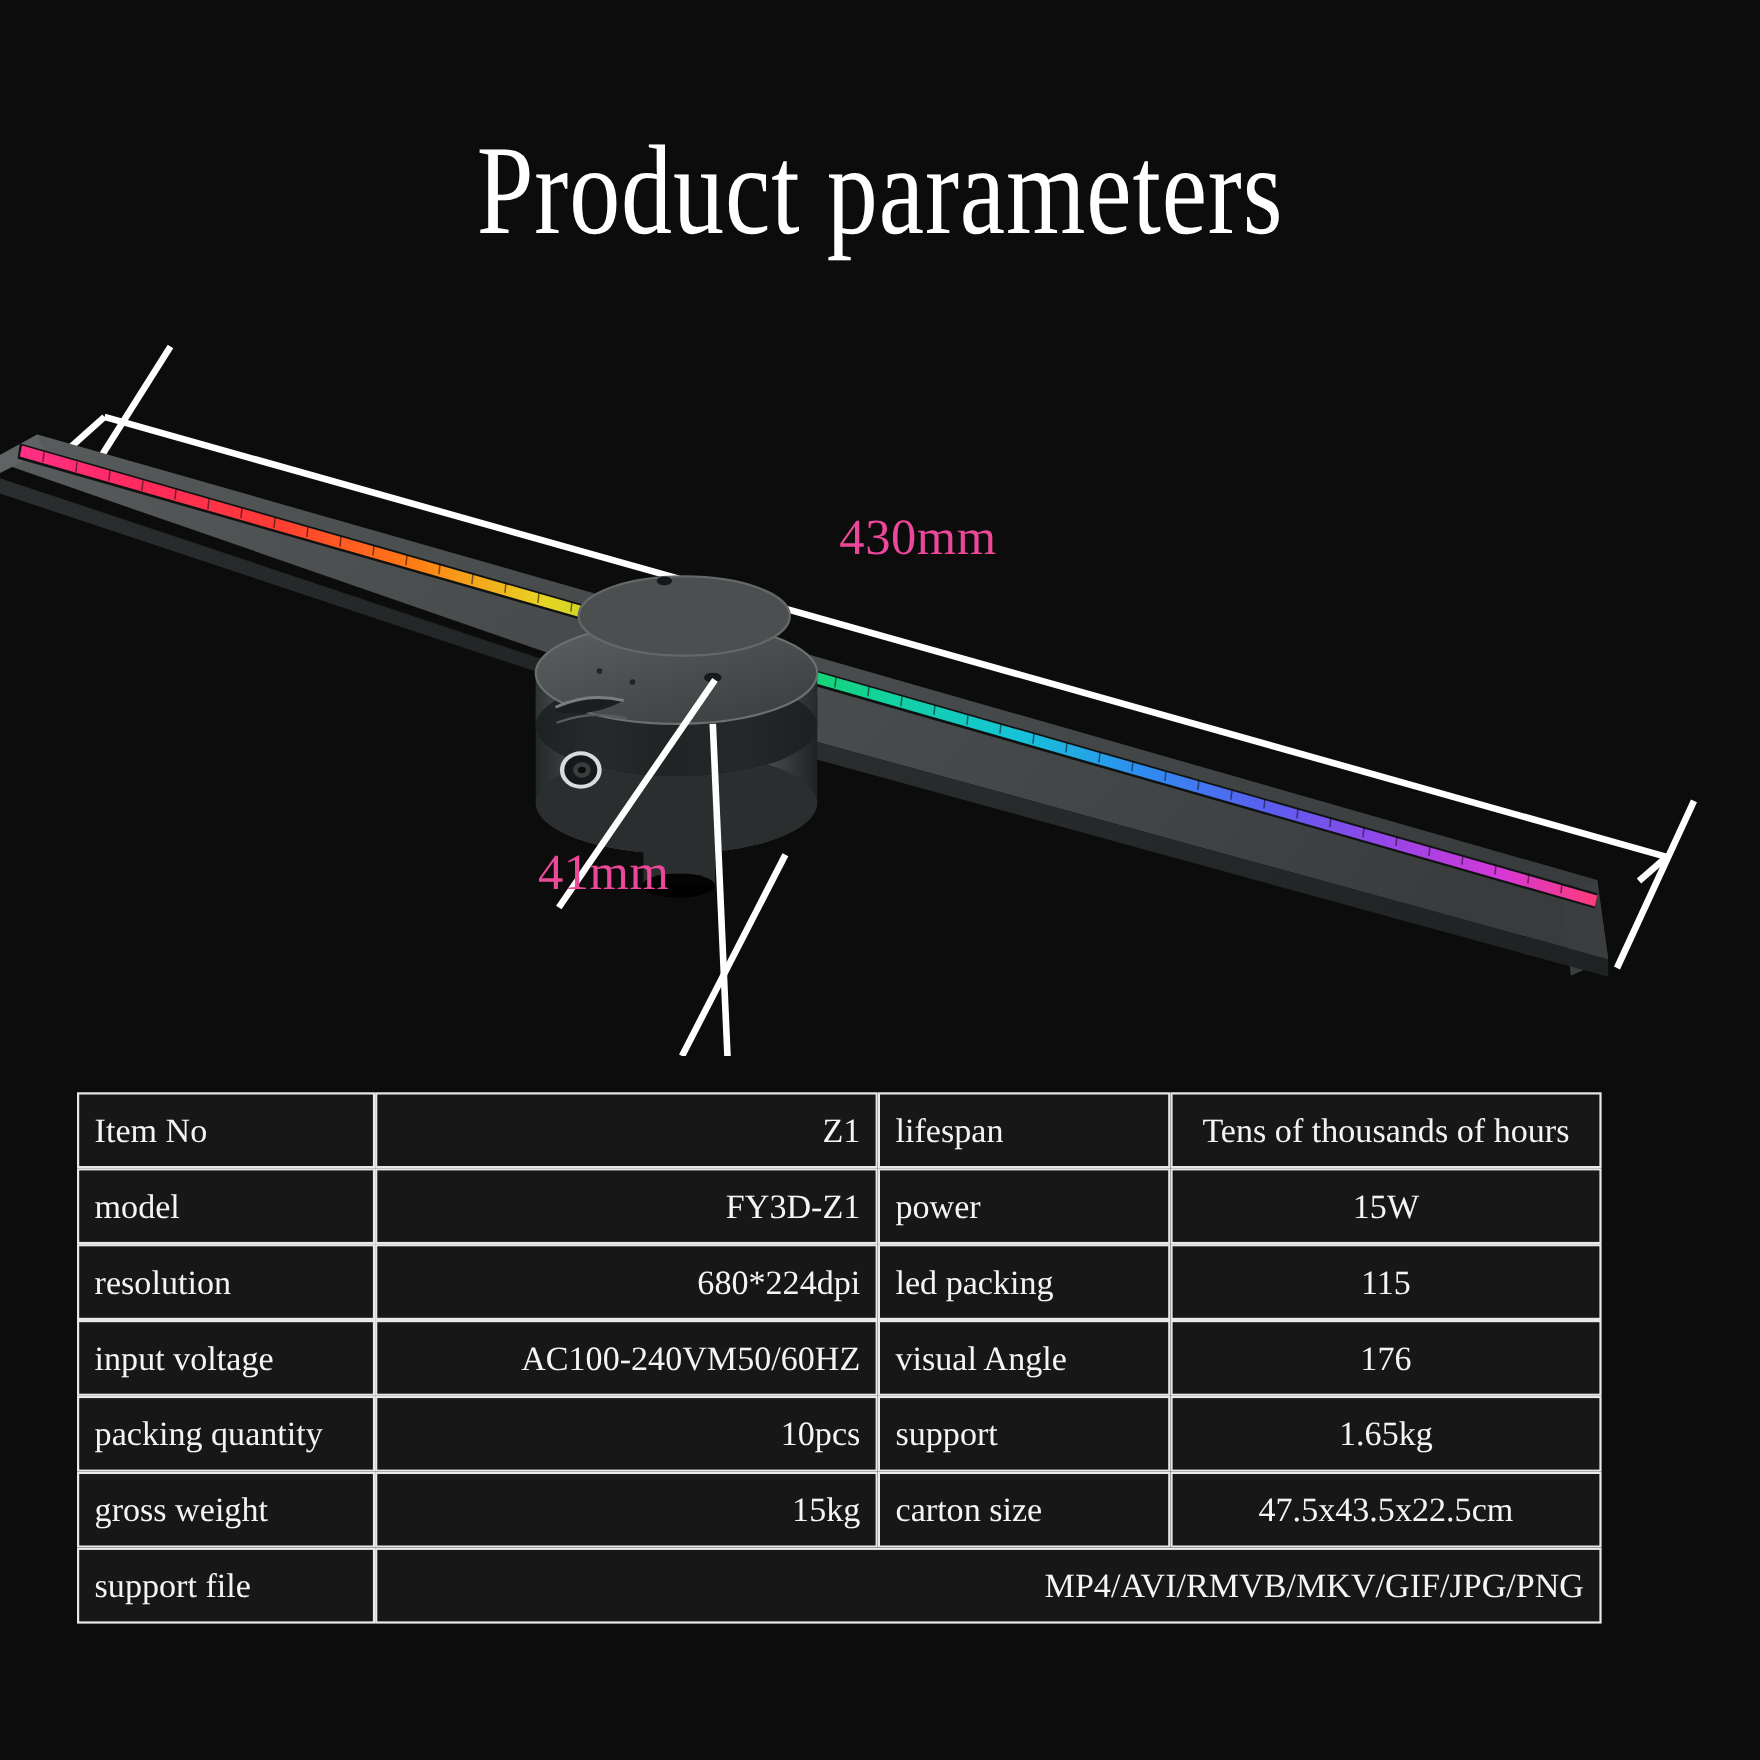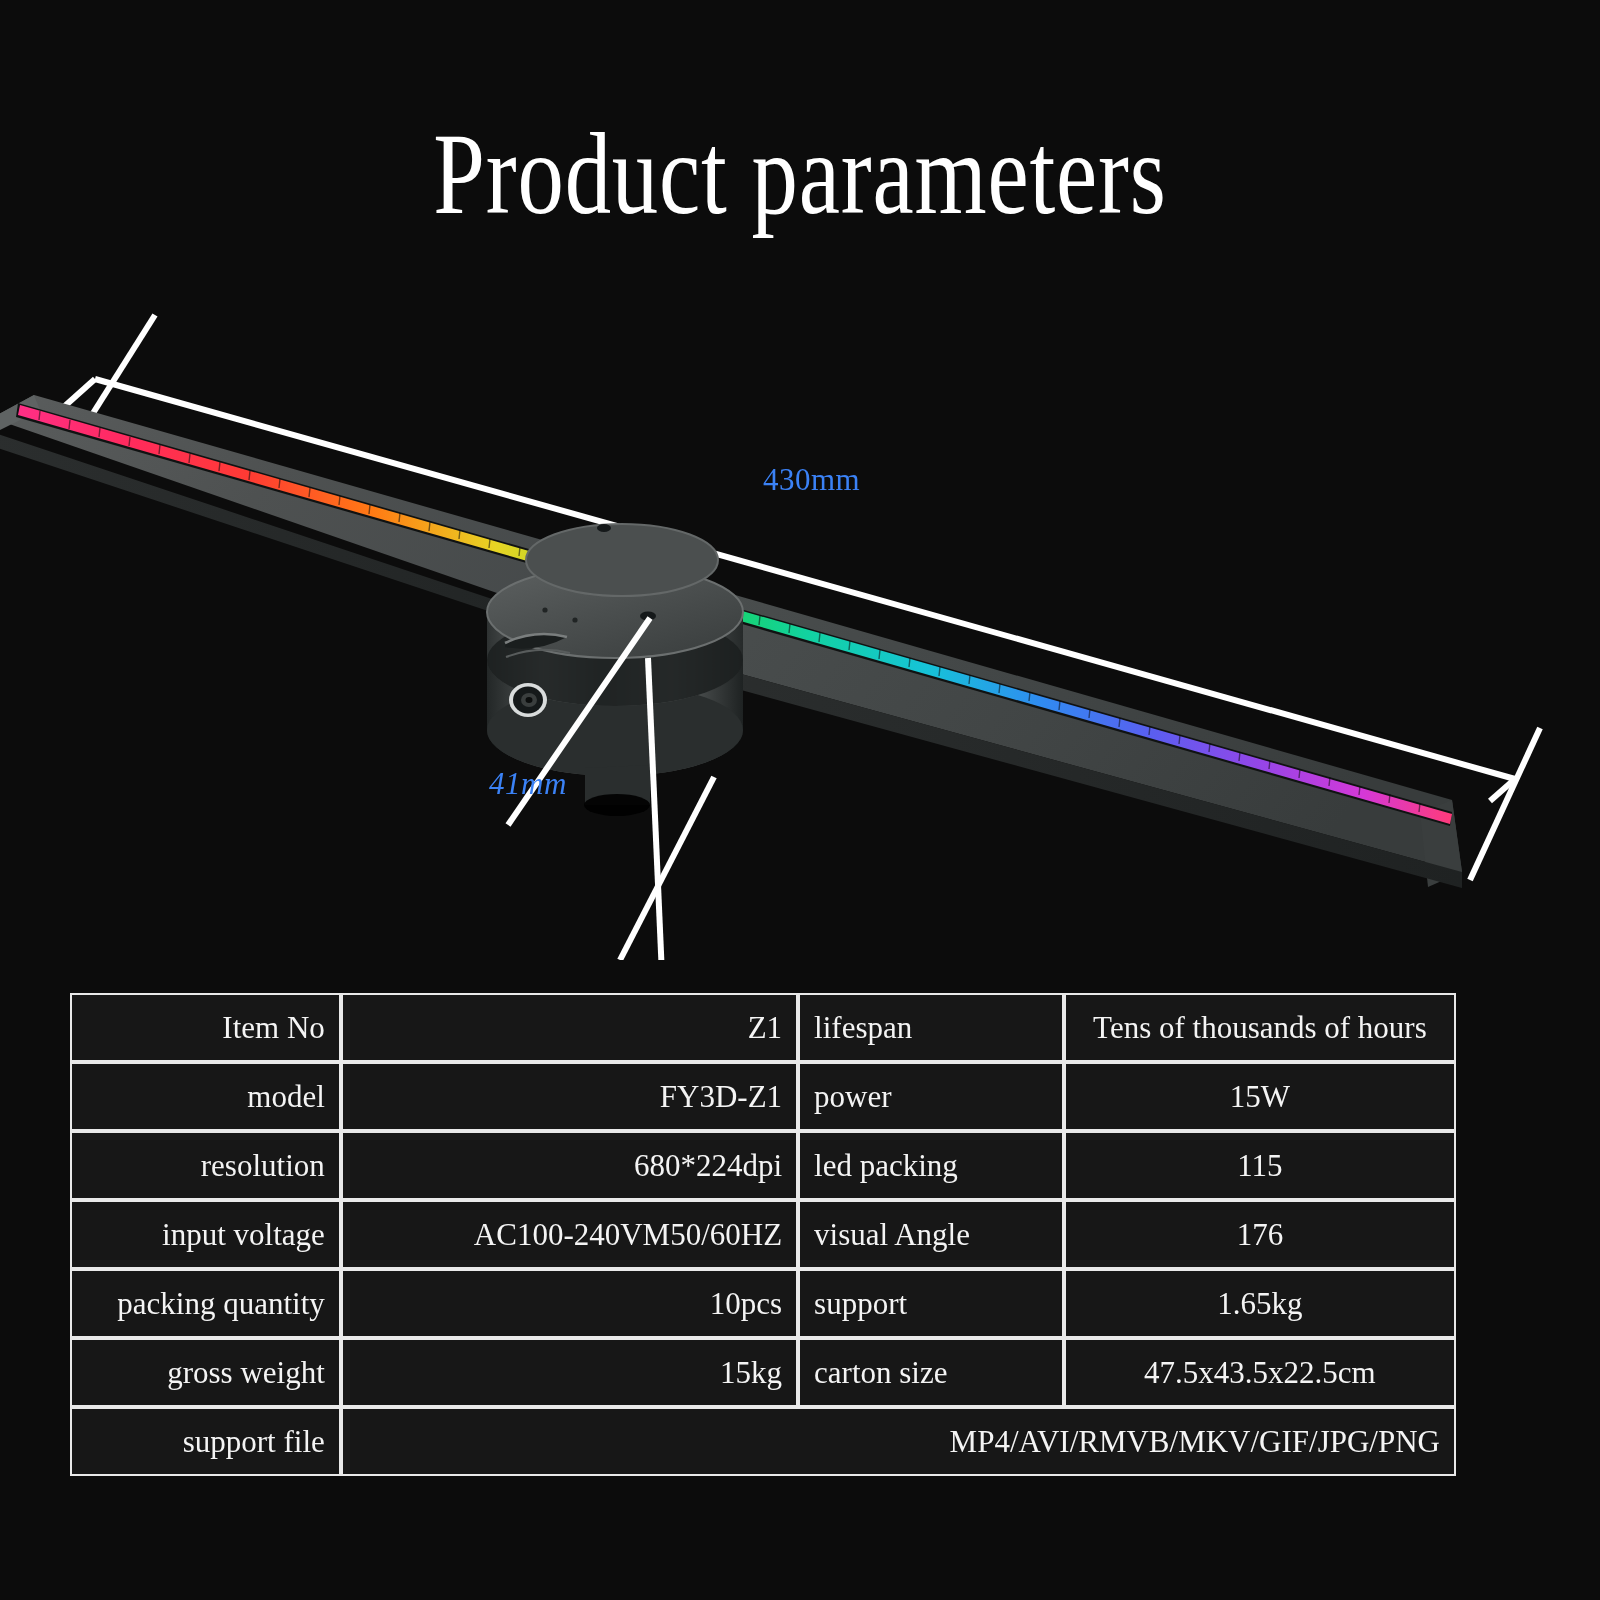"430mm" .dimlabel { color: #3b82f6 -> #ec4899; font-size: 31px -> 46px }
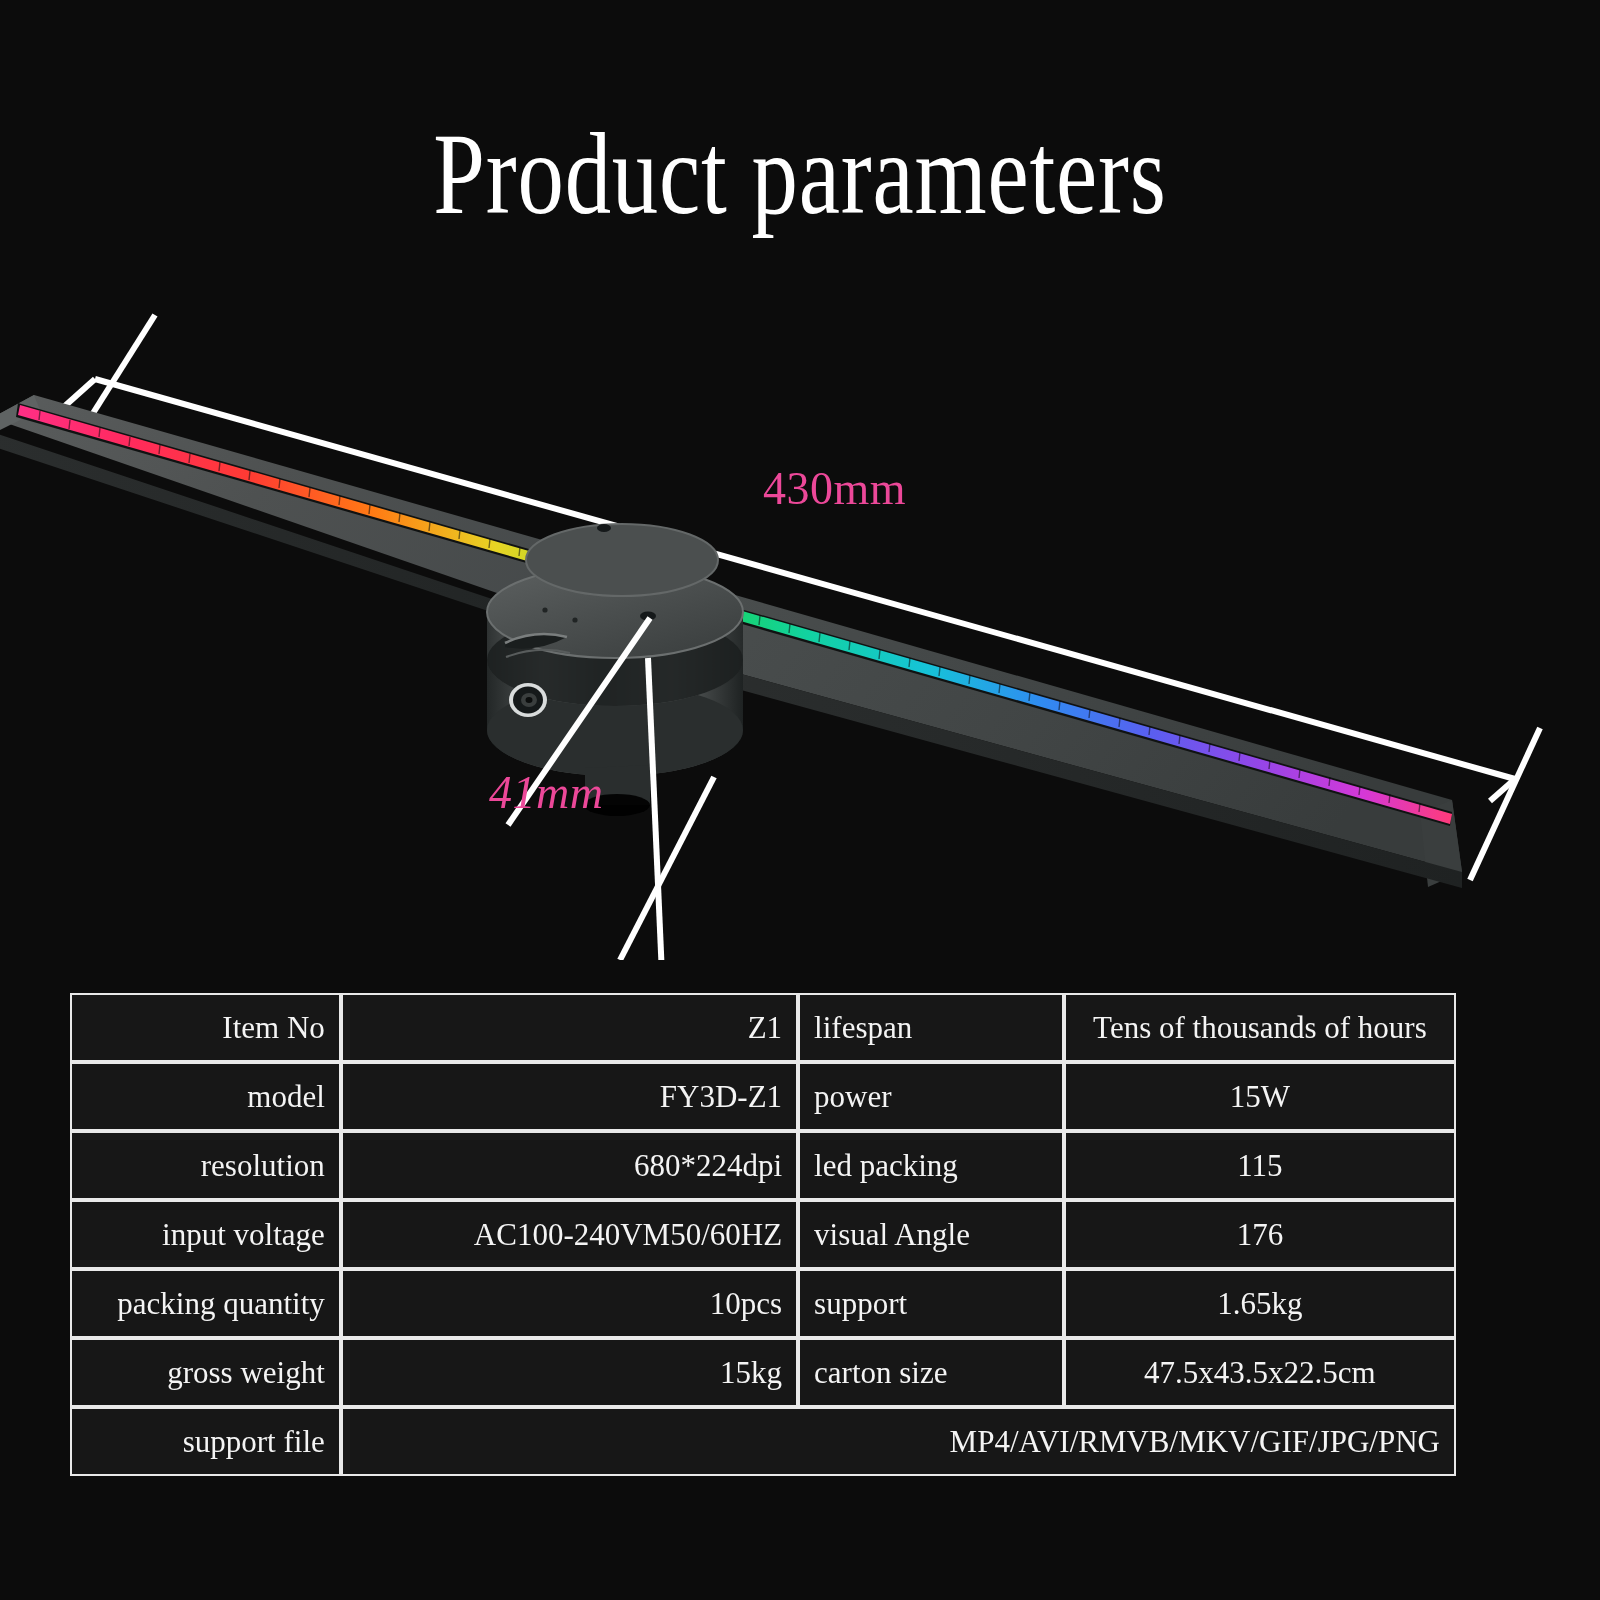"41mm" #lbl-41 { font-style: italic -> none }
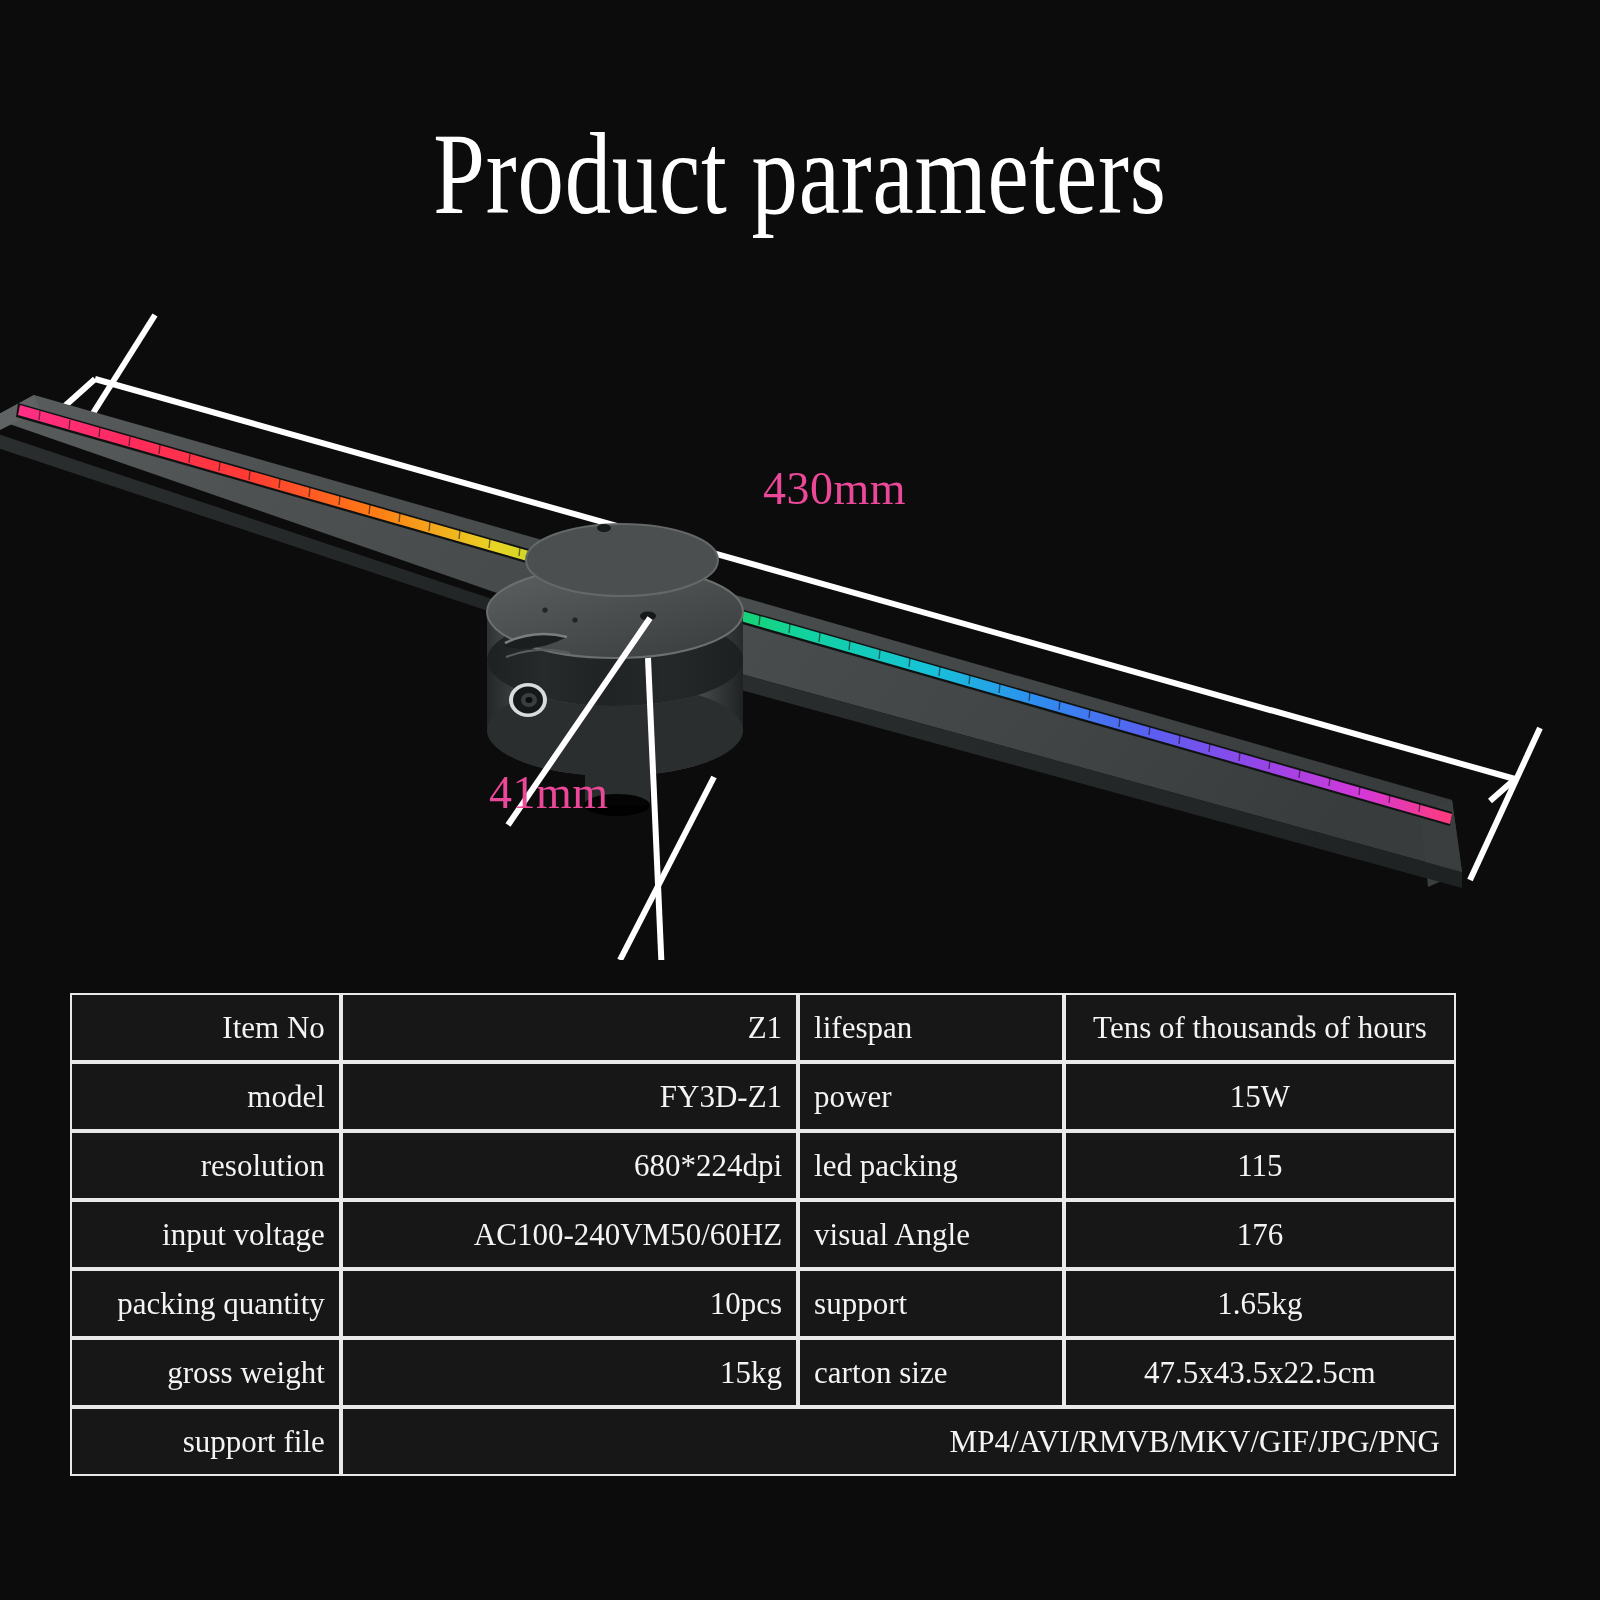"Item No" td.k { text-align: right -> left }
